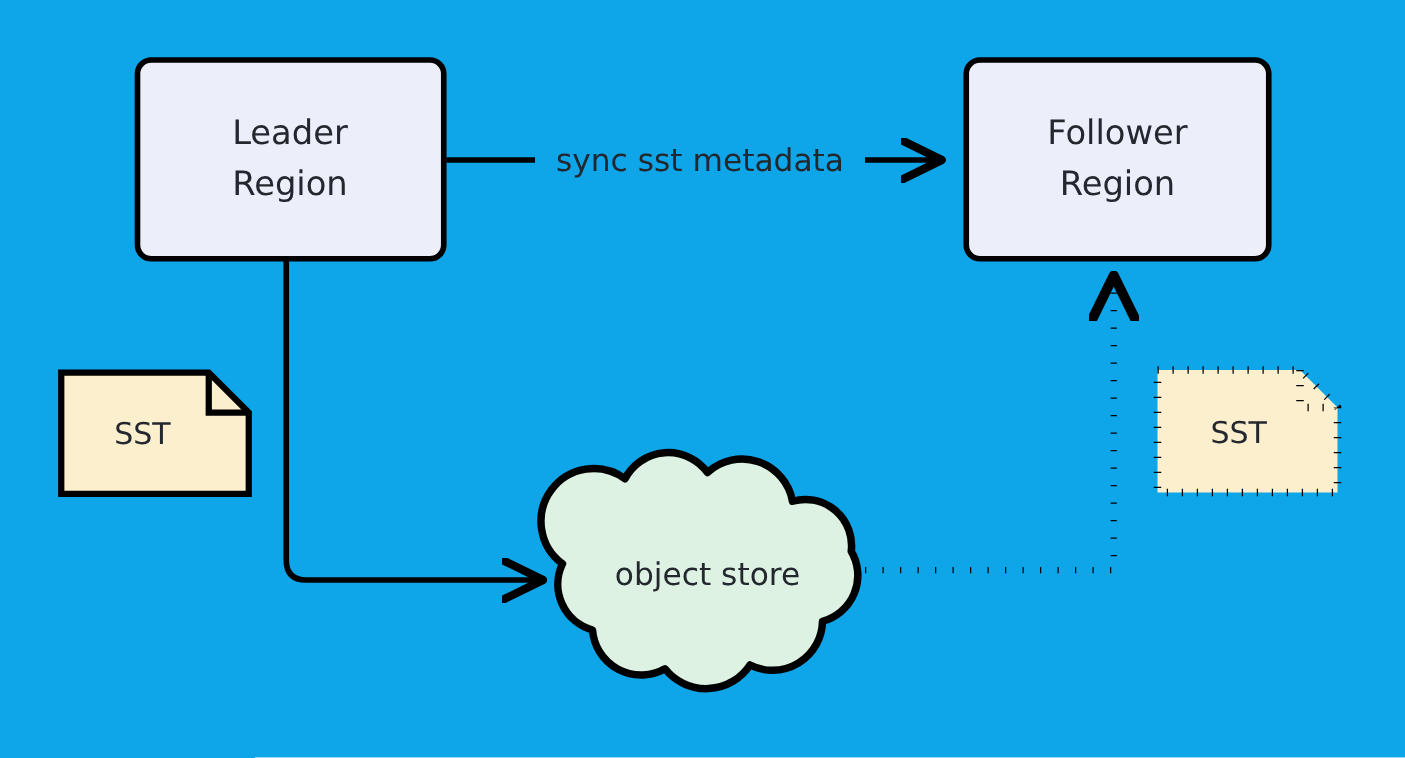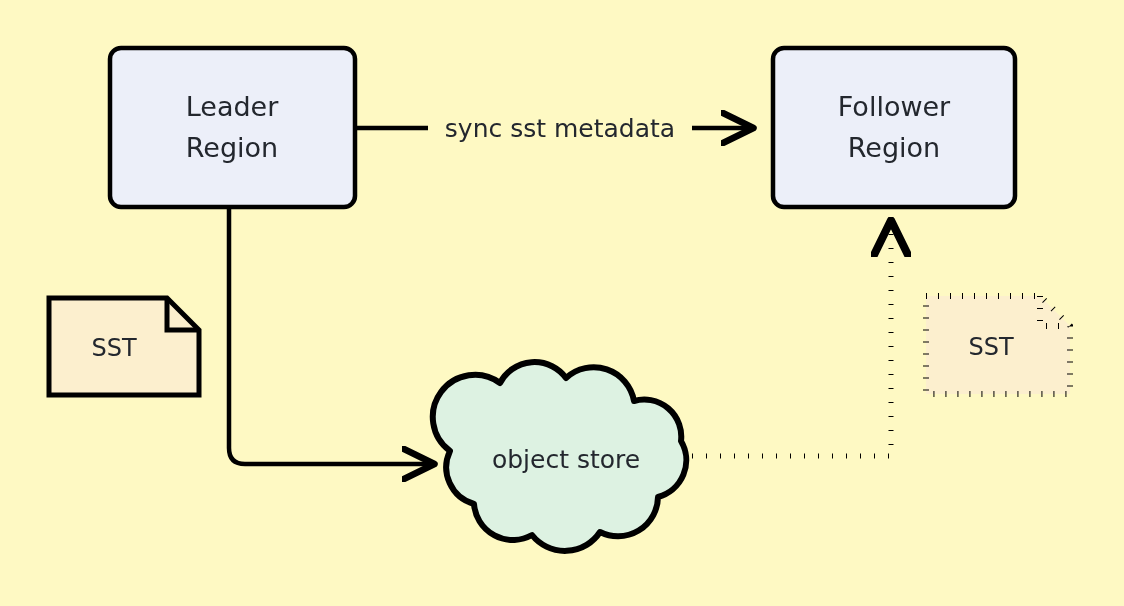"sync sst metadata" #canvas { background: #fef9c3 -> #0ea5e9 }
